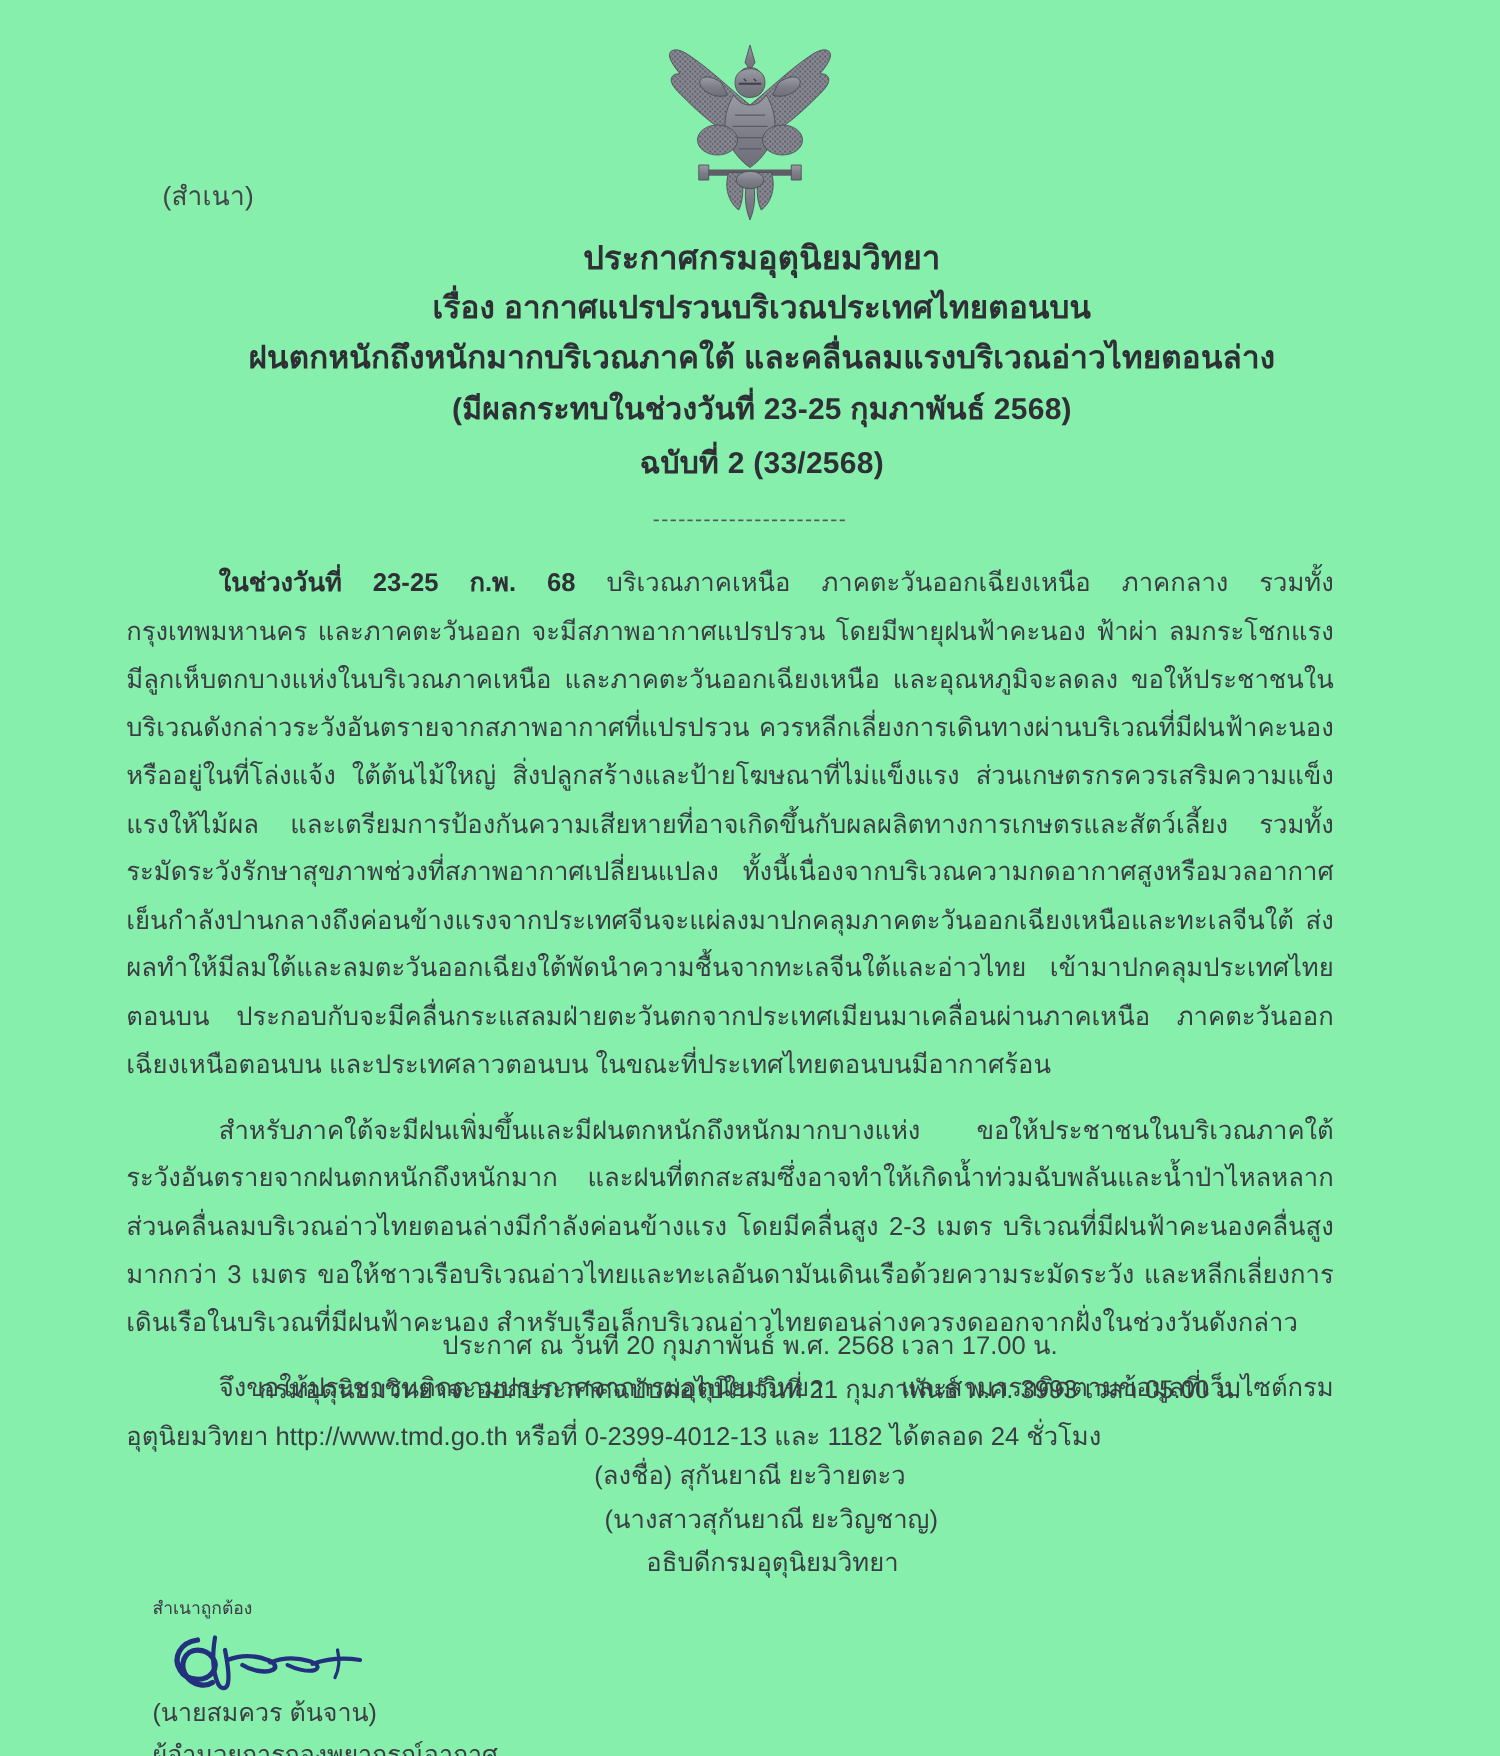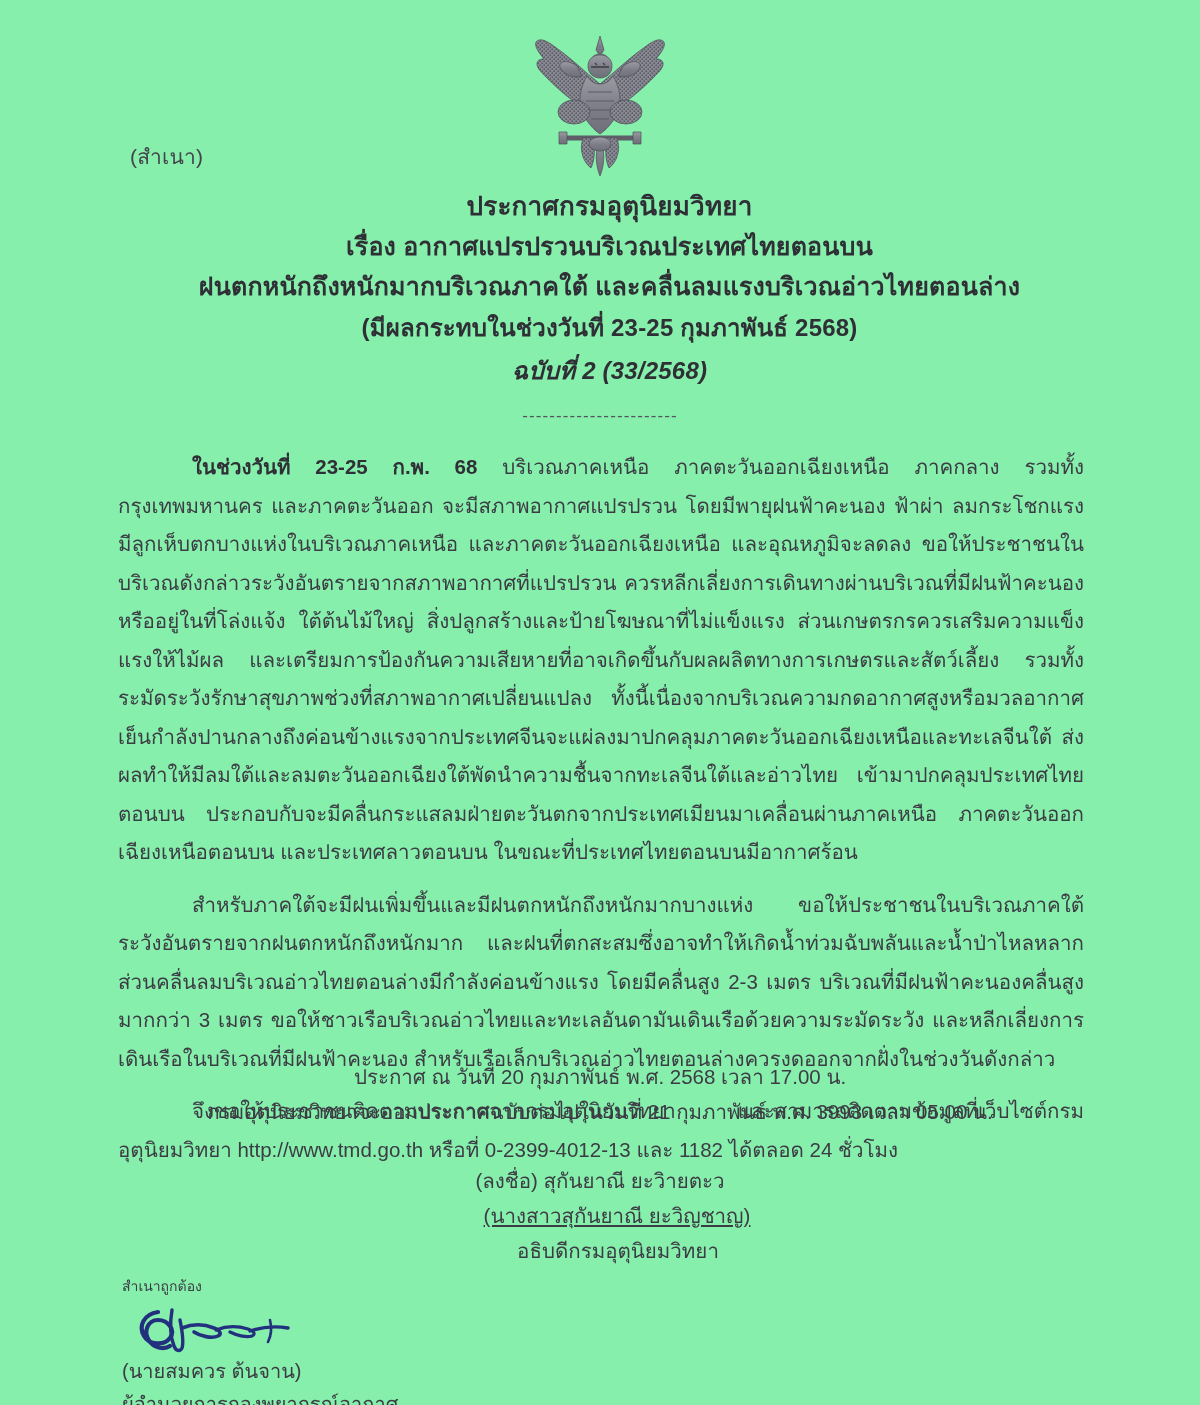"ฉบับที่ 2 (33/2568)" .t5 { font-style: italic -> none }
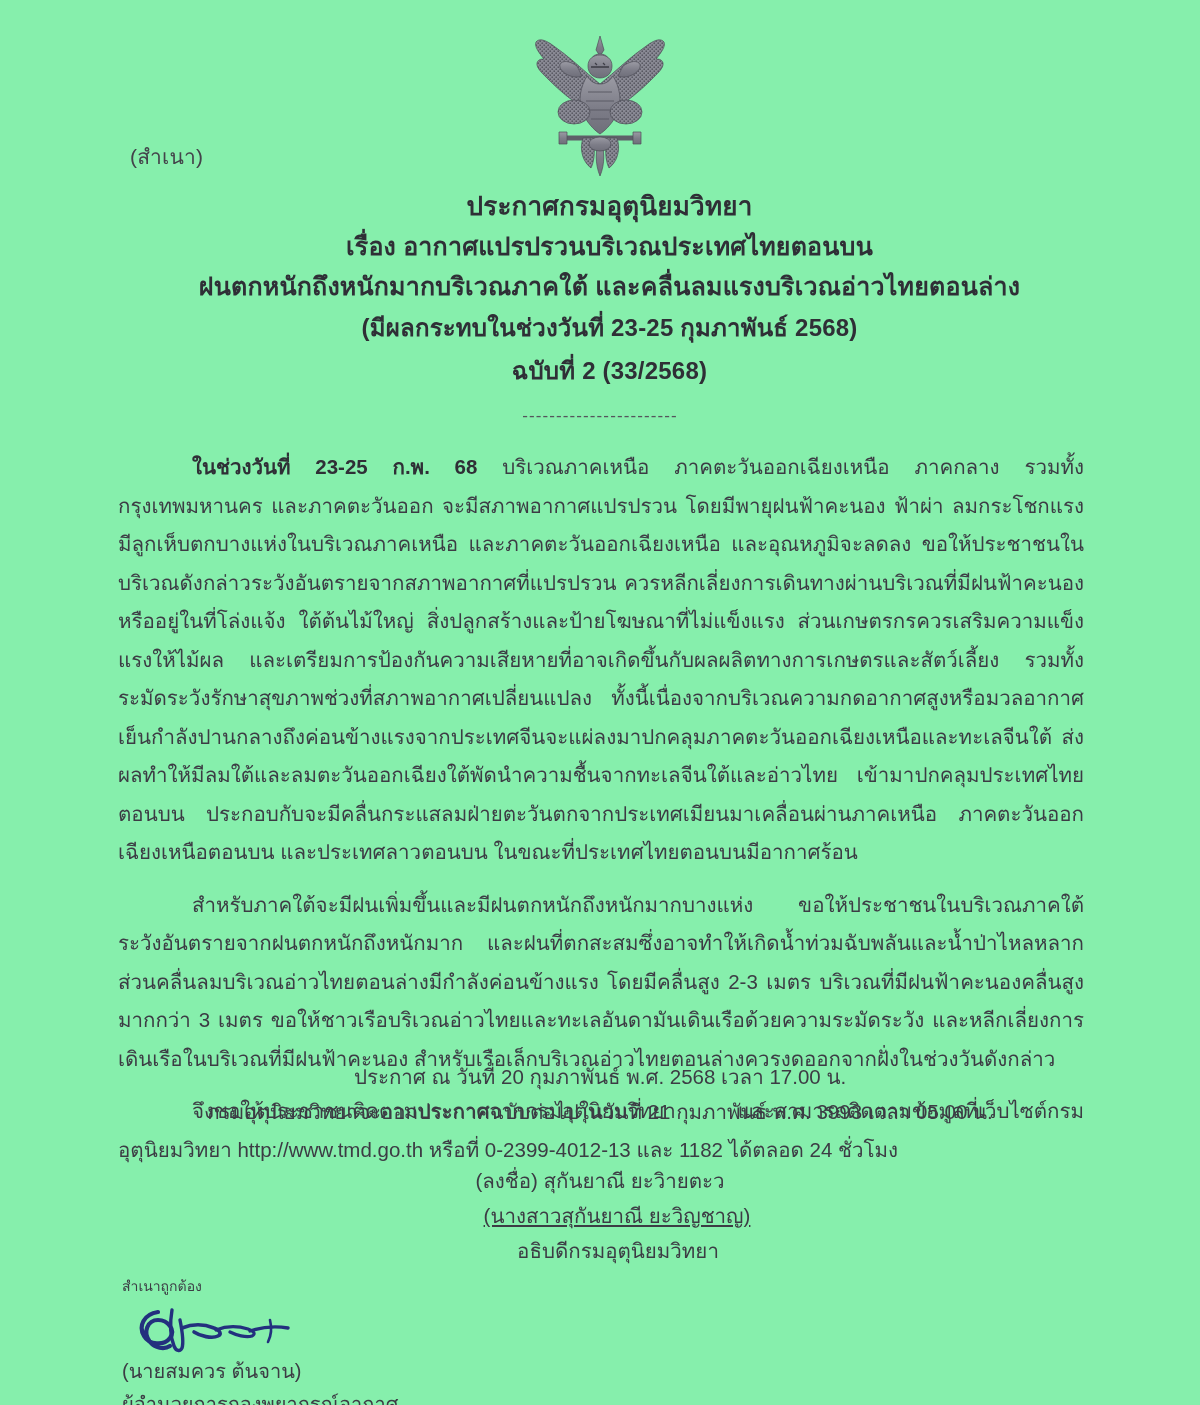"ในช่วงวันที่ 23-25 ก.พ. 68" .body-block { left: 118px -> 101px }
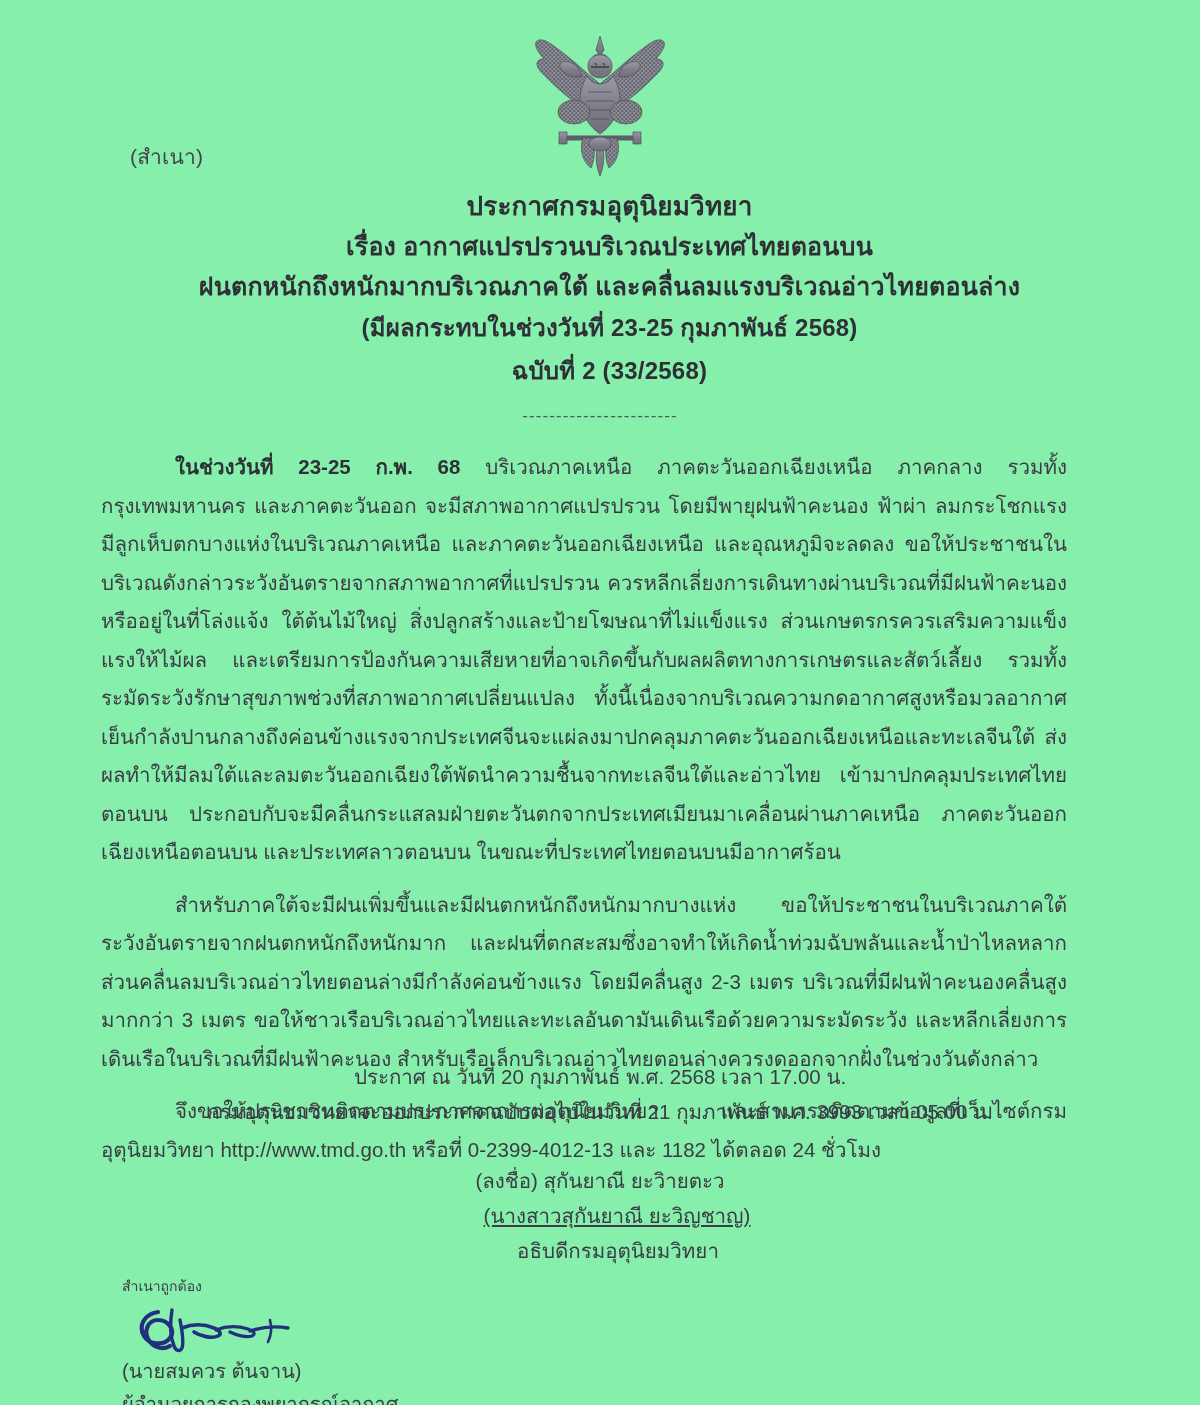"(นางสาวสุกันยาณี ยะวิญชาญ)" .sig-indent-1 { text-decoration: underline -> none }
